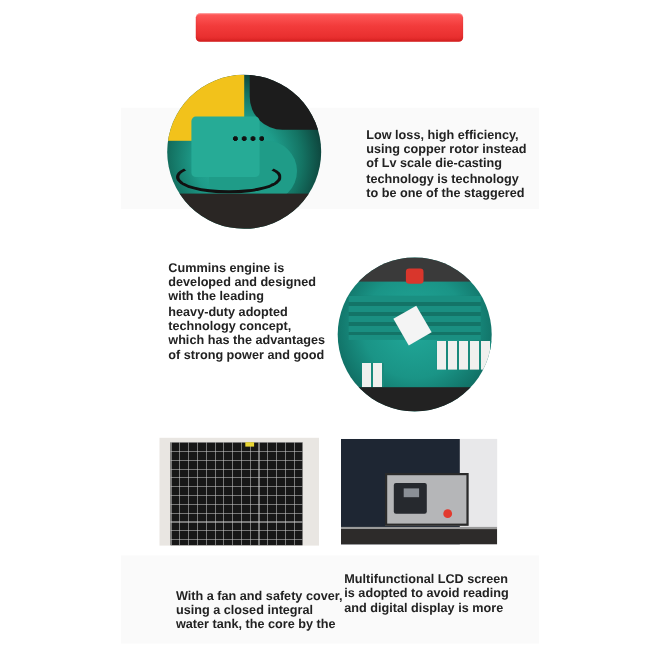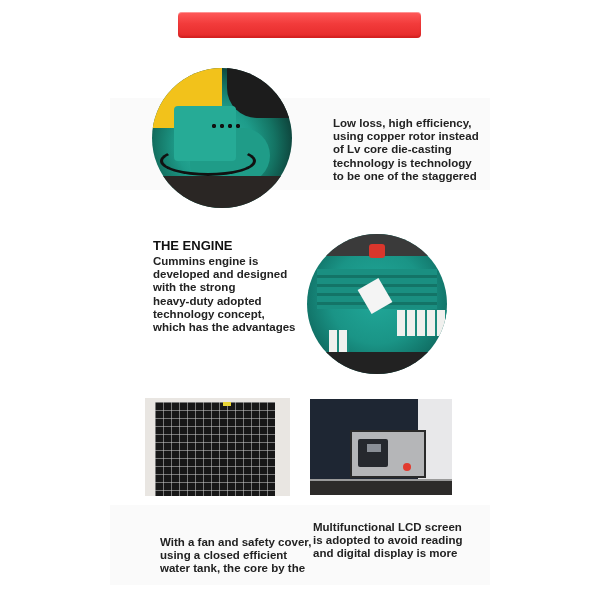"of Lv core die-casting" span.line { text: core -> scale }
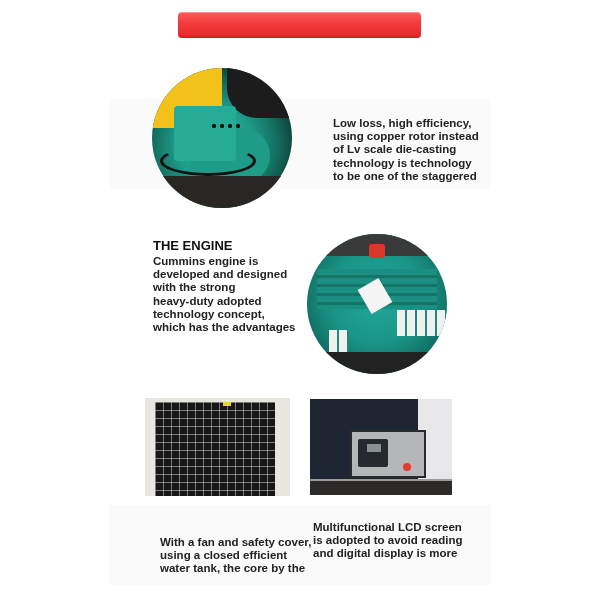"THE ENGINE" span.heading { html: <span>THE ENGINE</span> -> none }
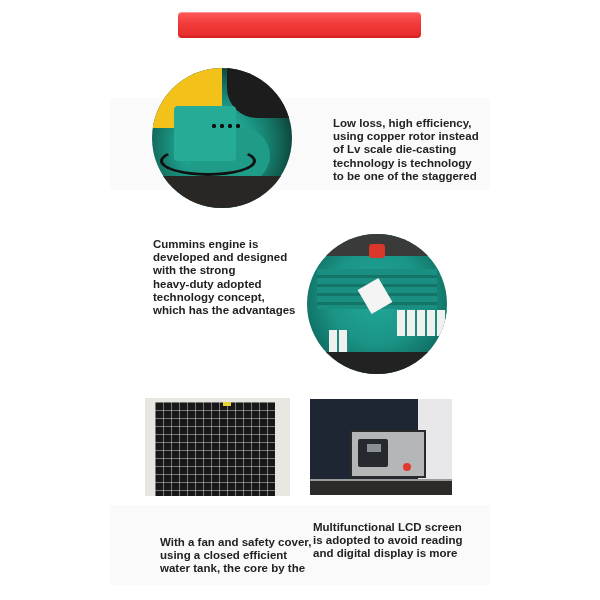"with the strong" span.line { text: strong -> leading }
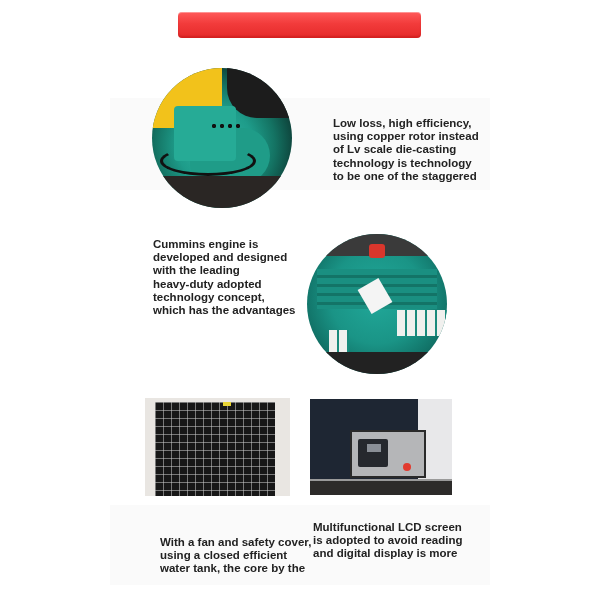"of strong power and good" span.line { html: none -> <span>of strong power and good</span> }
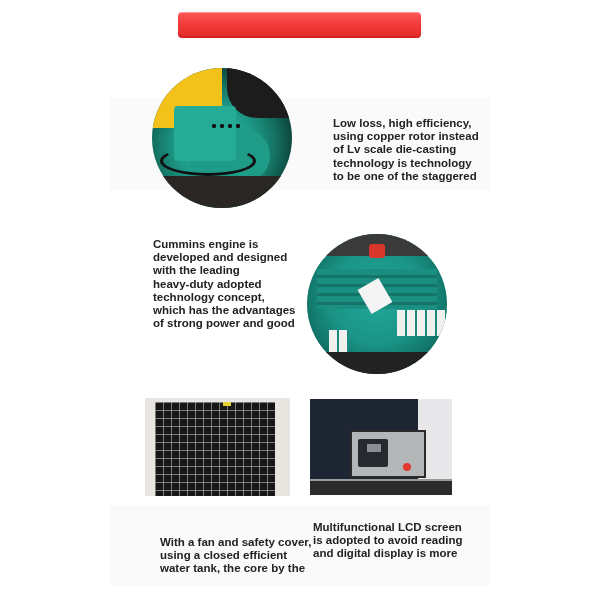"using a closed efficient" span.line { text: efficient -> integral }
